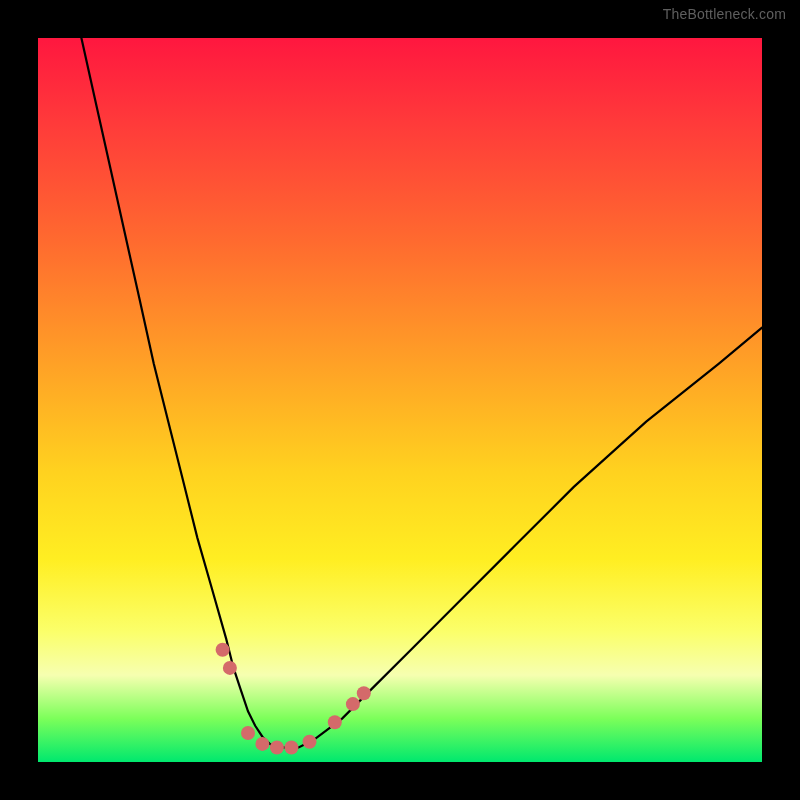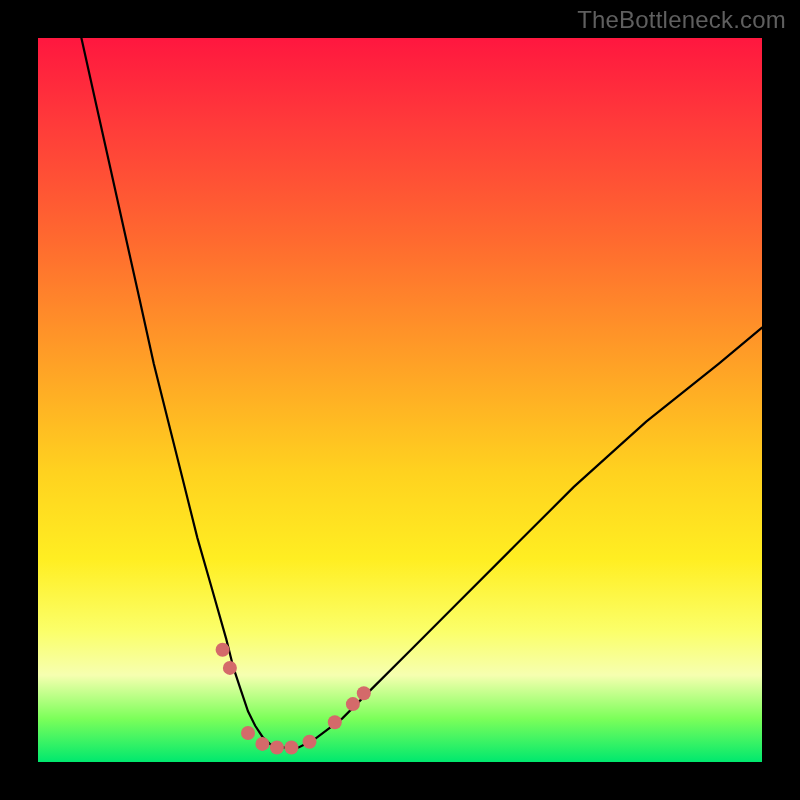"TheBottleneck.com" .watermark { font-size: 24px -> 14px }
